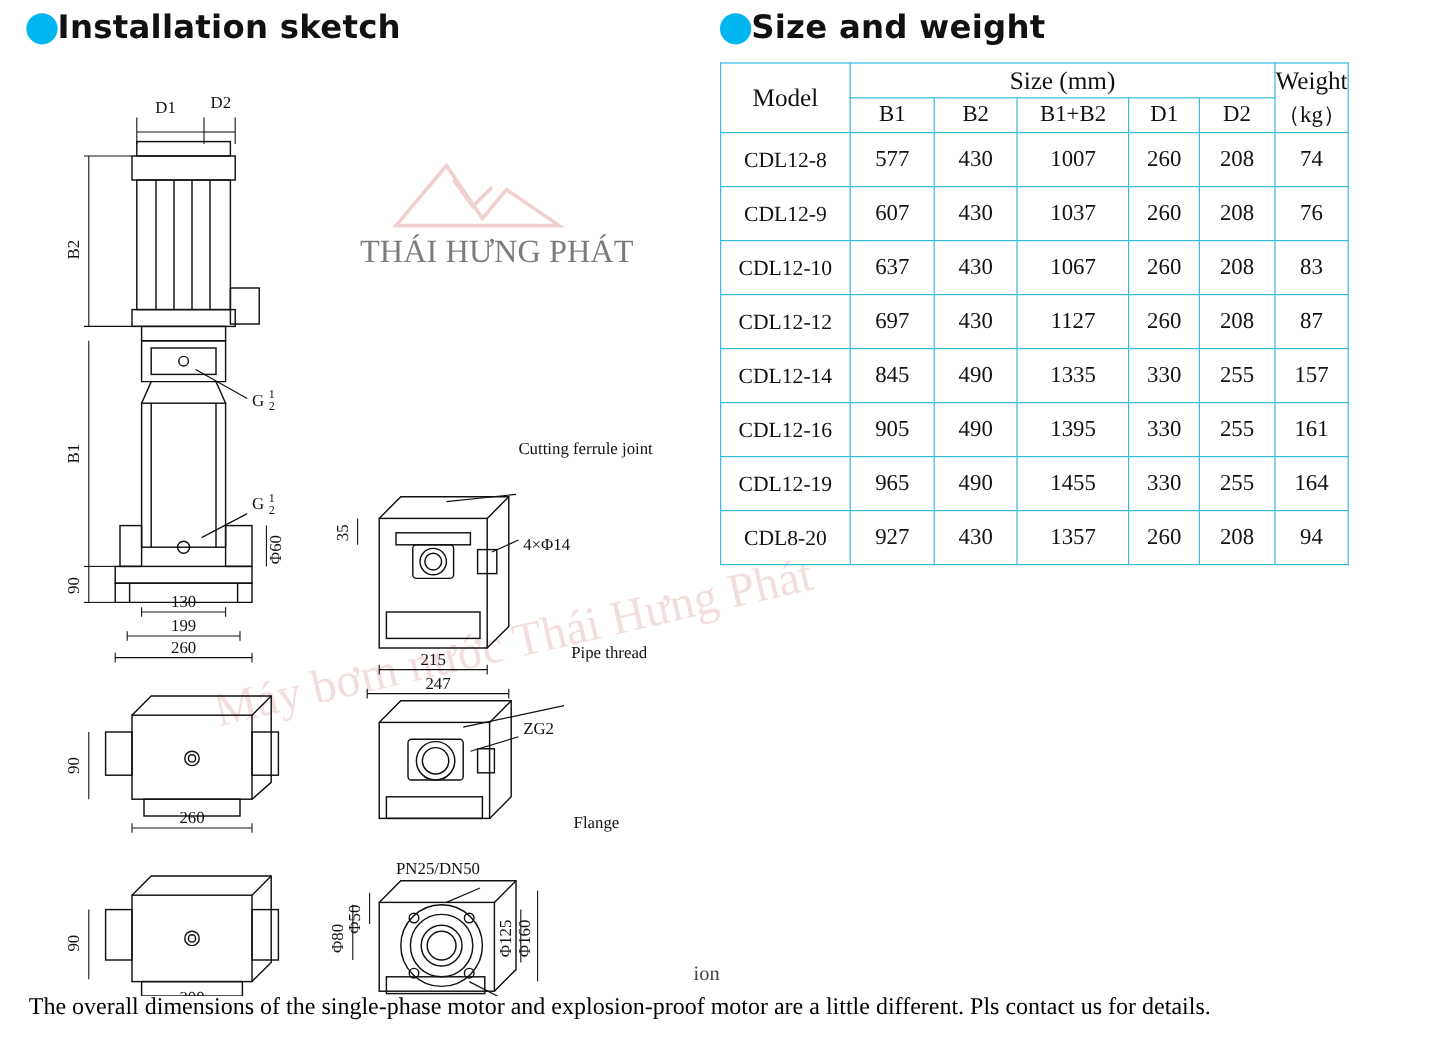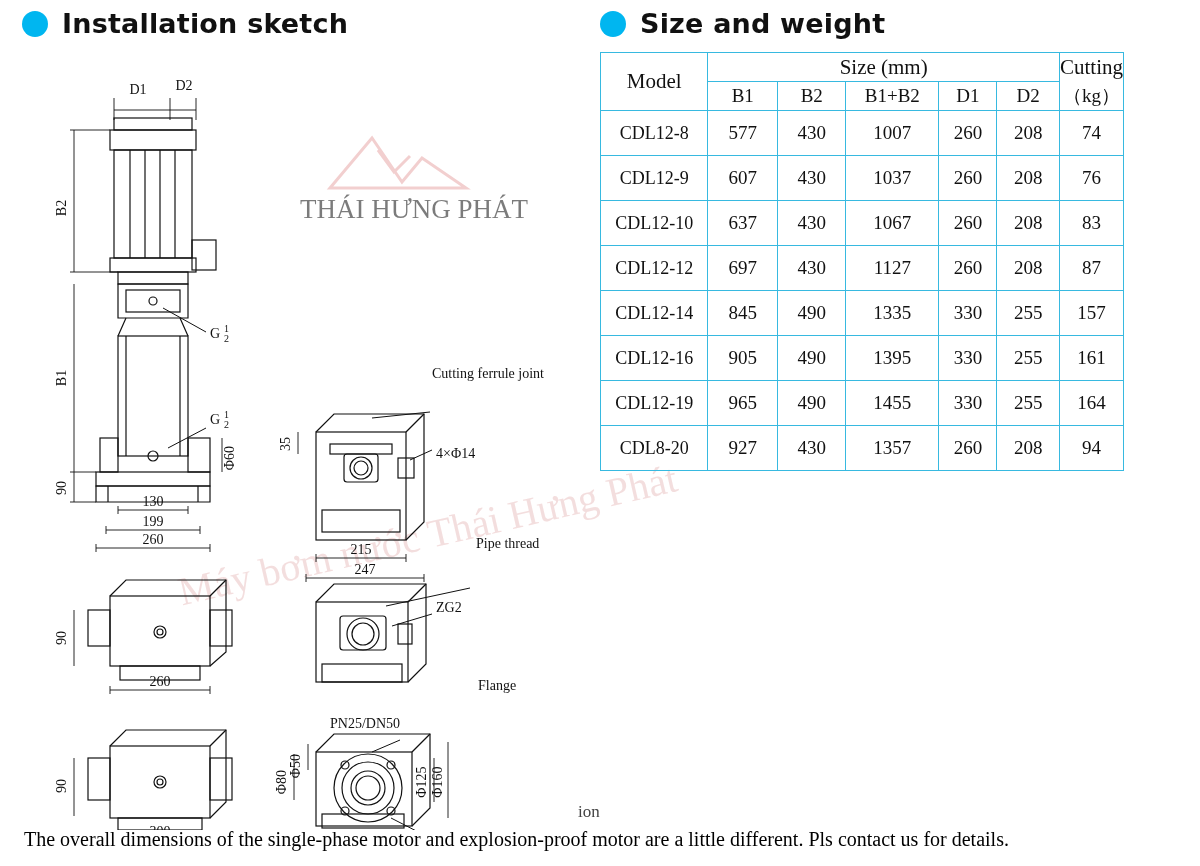"Installation sketch" .section-head { gap: 14px -> 0 }
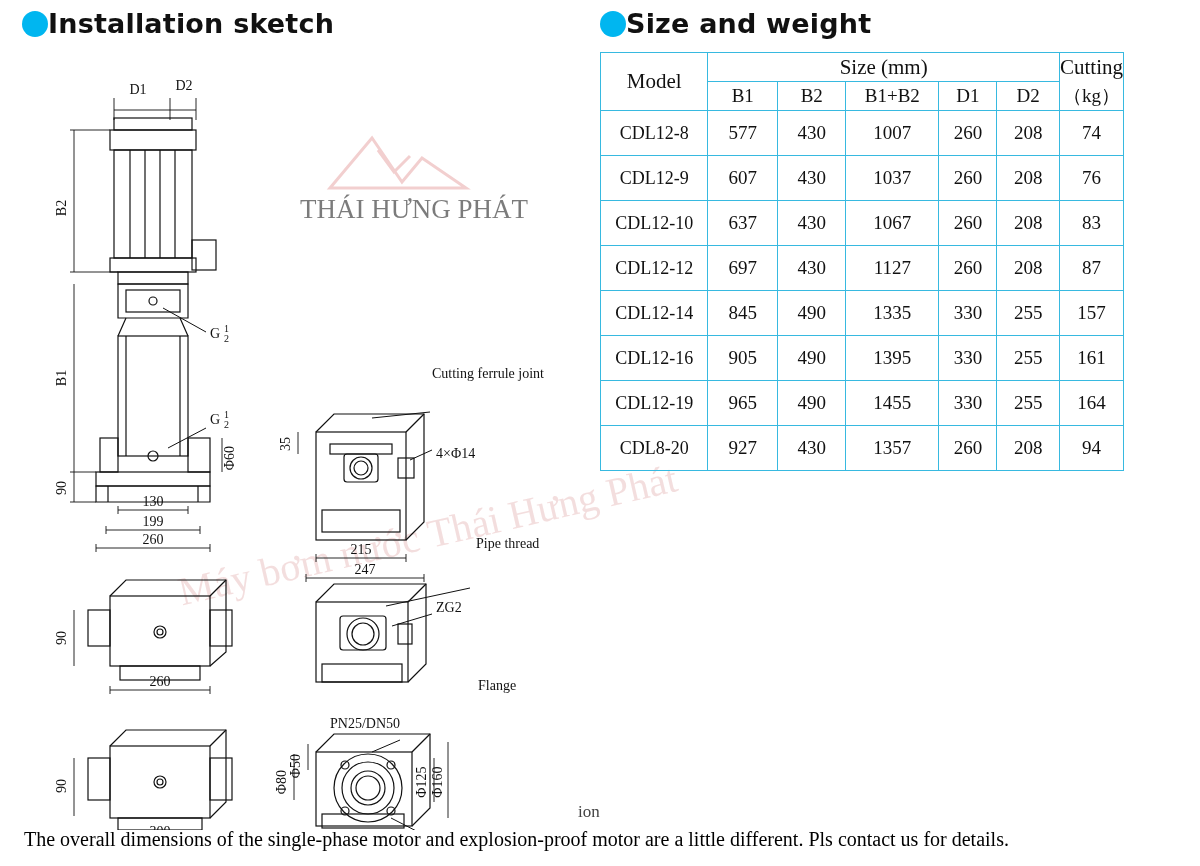"Cutting" th.c-w { text: Cutting -> Weight }
